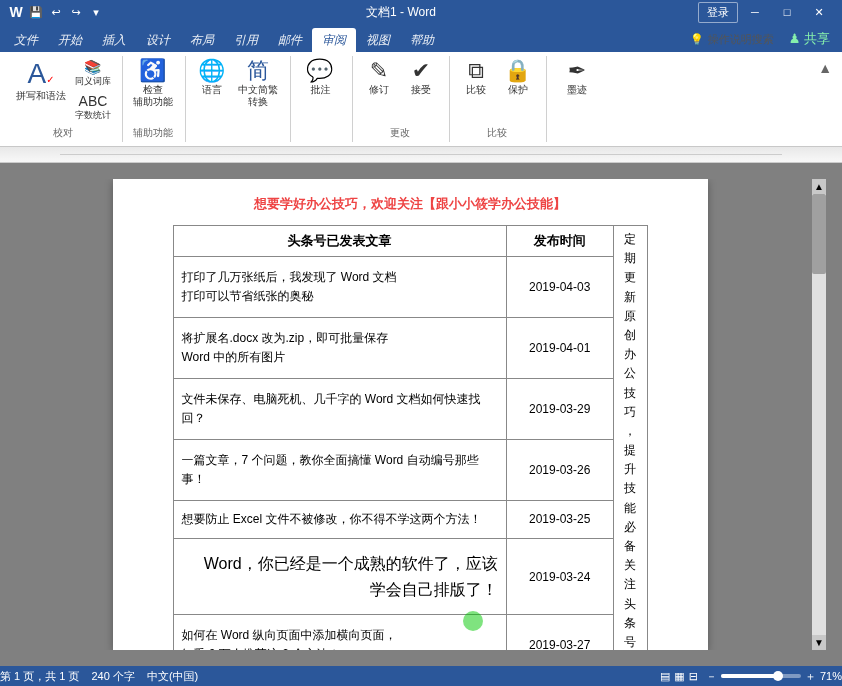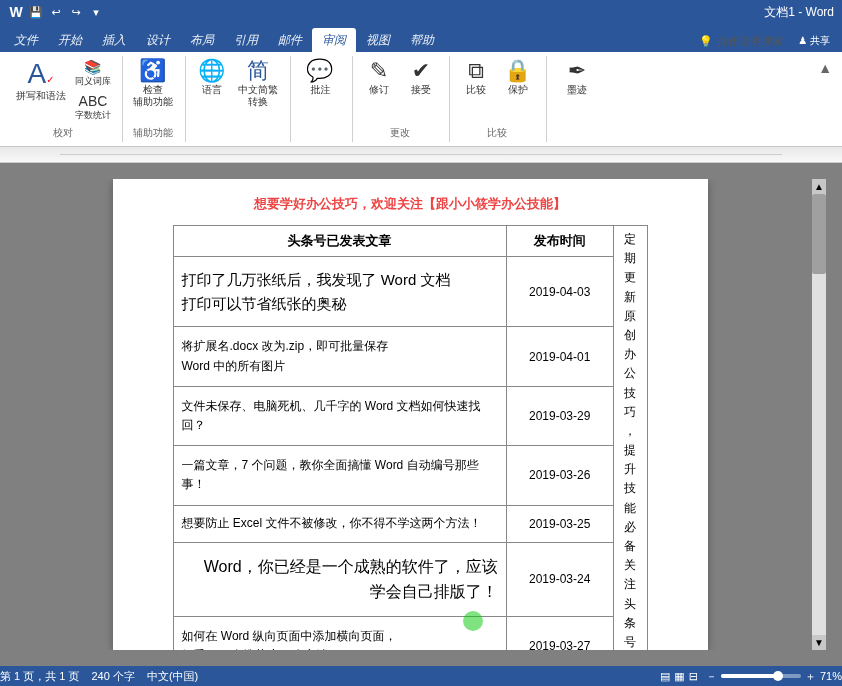"登录" div.title-bar-right { html: none -> <div> <button>登录</button> <div>─</div> <div>□</div> <div>✕</div> </div> }
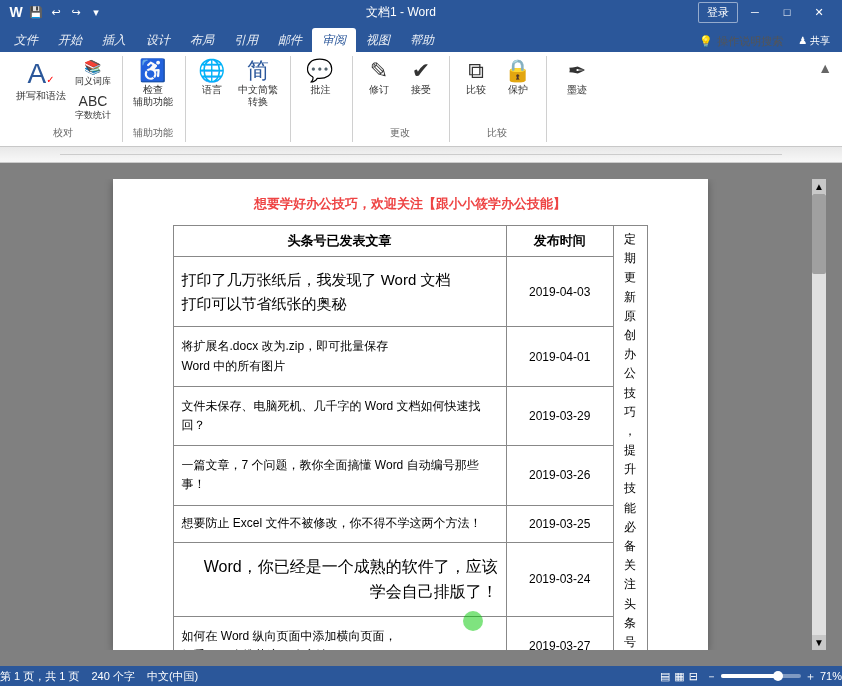"♟ 共享" .share-btn { color: #ffffff -> #86efac; font-size: 10px -> 13px }
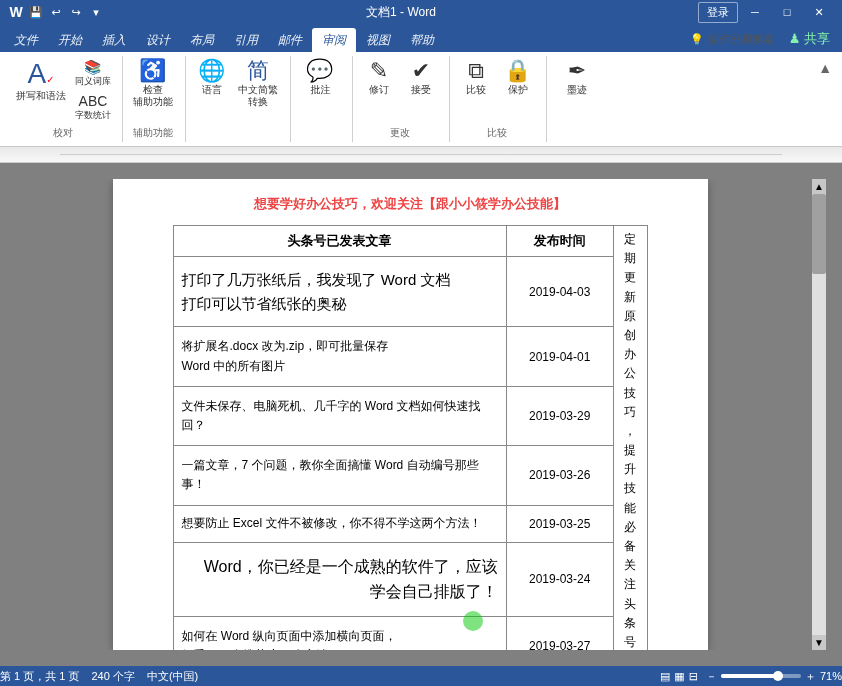"打印了几万张纸后，我发现了 Word 文档" td.content-col { font-size: 15px -> 12px }
